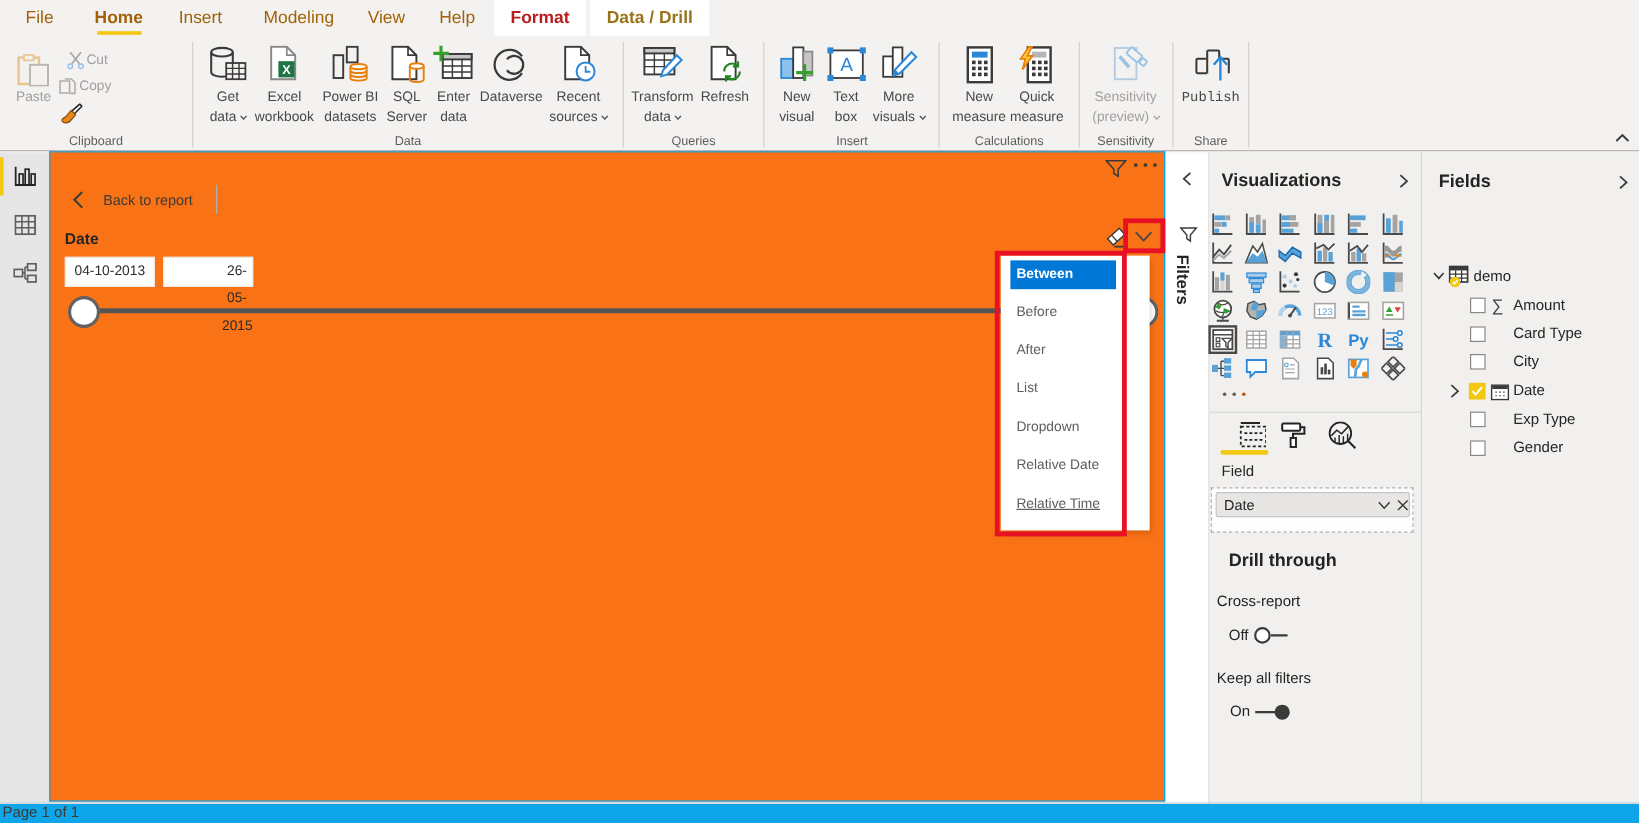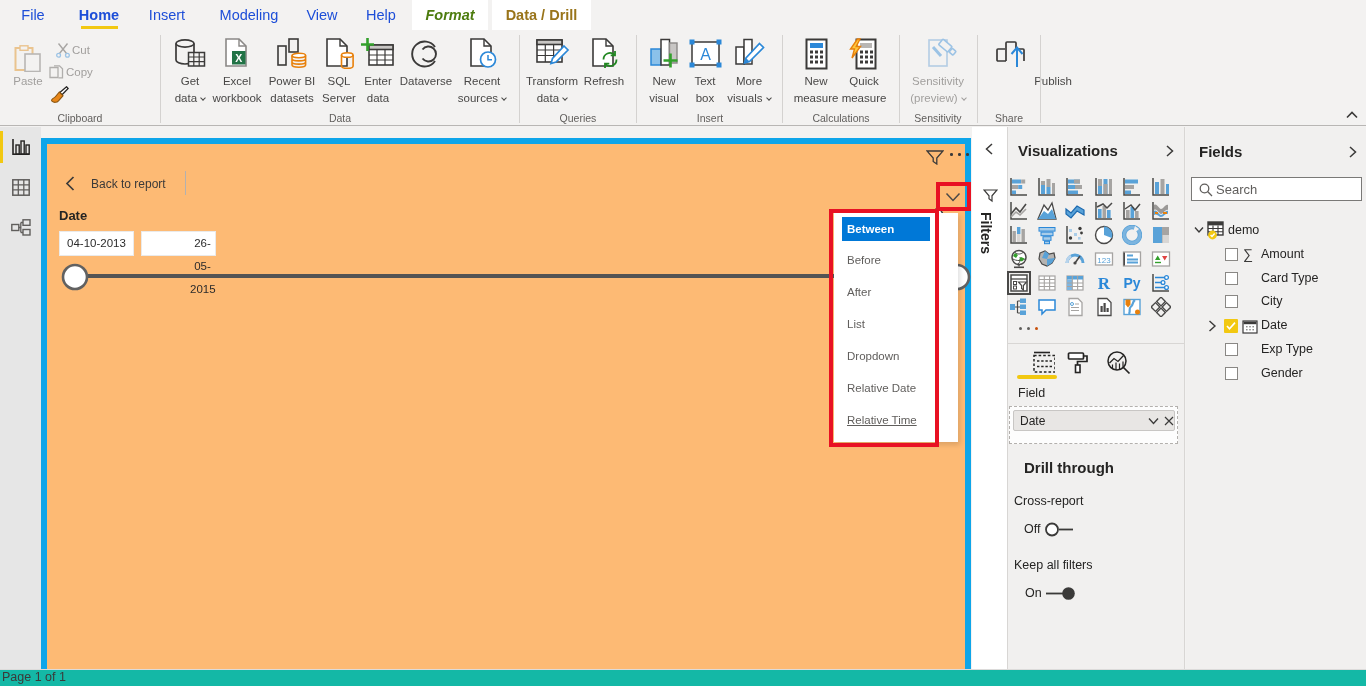"File" .mtab { color: #1d4ed8 -> #a16207 }
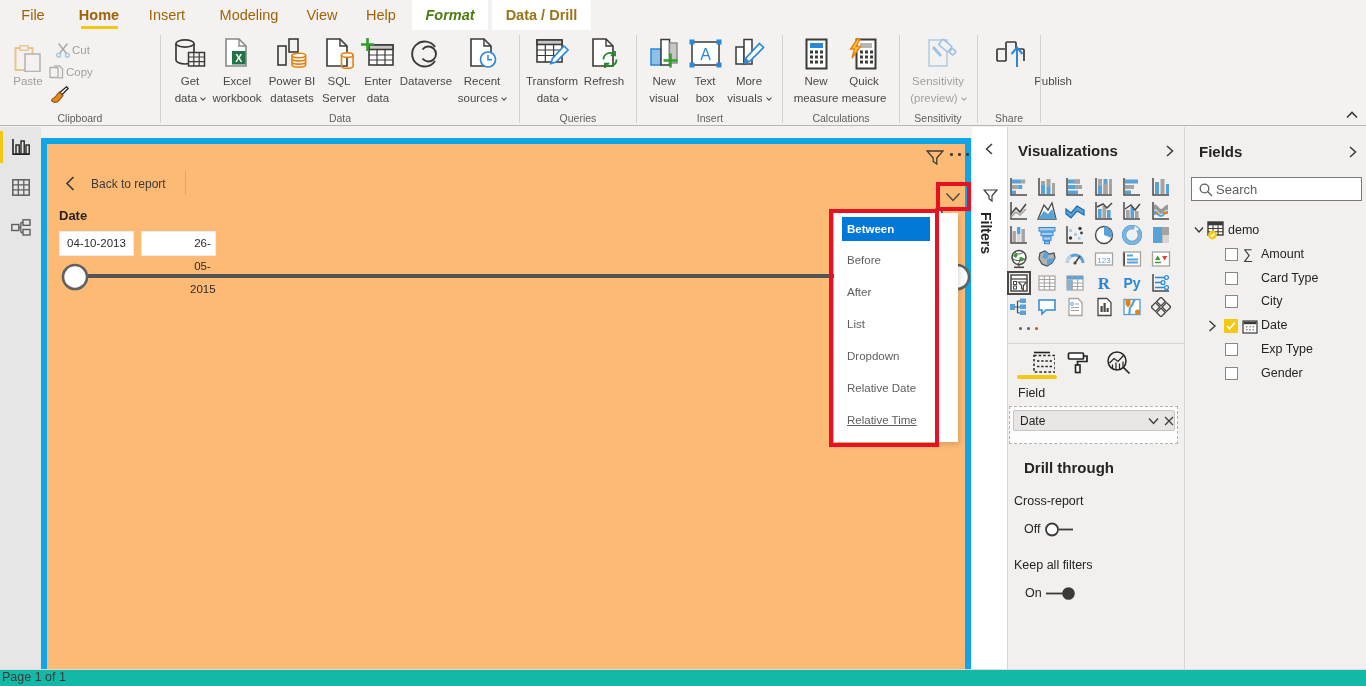"Format" div.mtab { color: #4d7c0f -> #b91c1c; font-style: italic -> none }
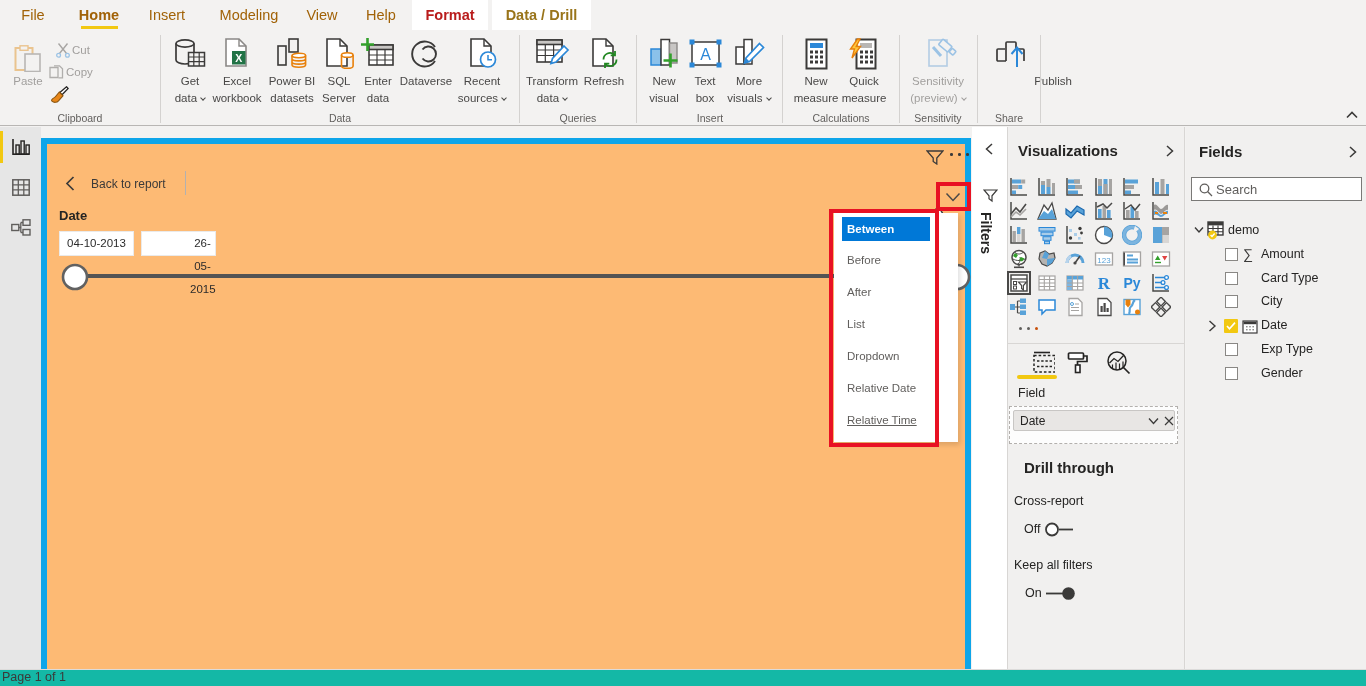"Publish" div.rlabel { font-family: none -> Liberation Mono, monospace; left: 1028px -> 984px }
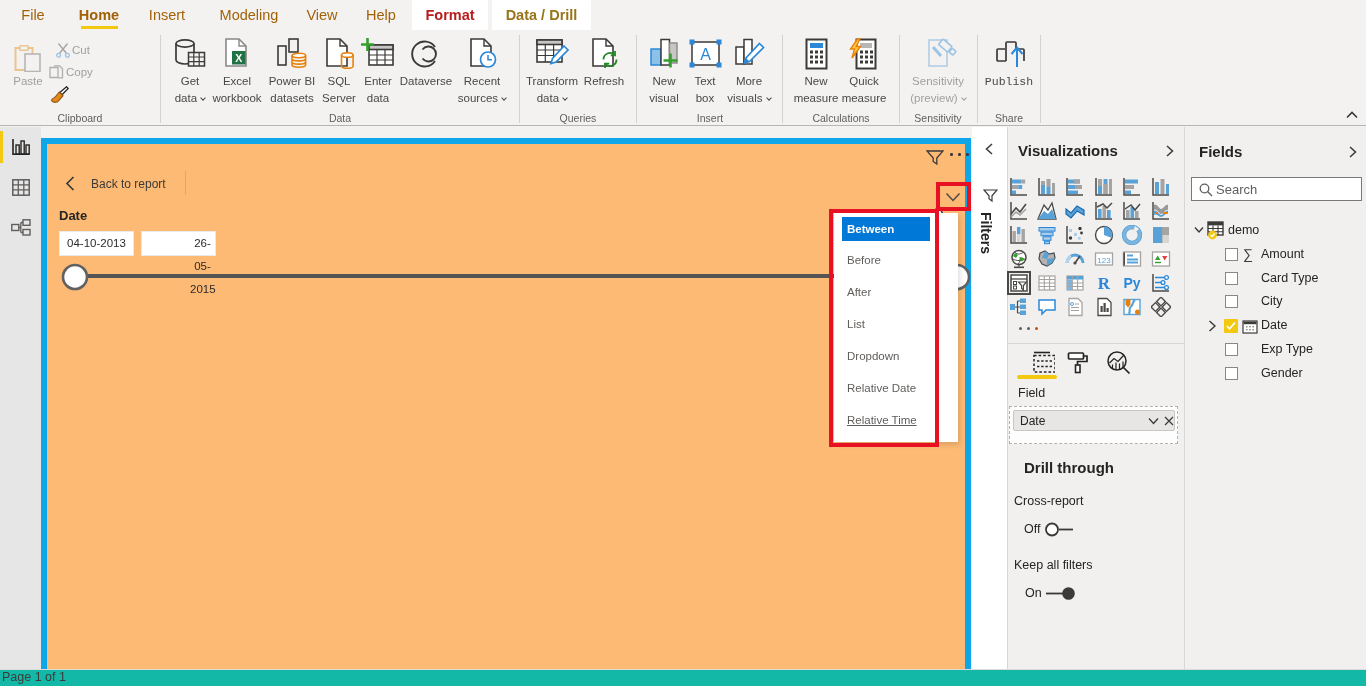"Back to report" div { background: #fdba74 -> #f97316; border: 6px solid #0ea5e9 -> 1px solid #0ea5e9; top: 138px -> 126px }
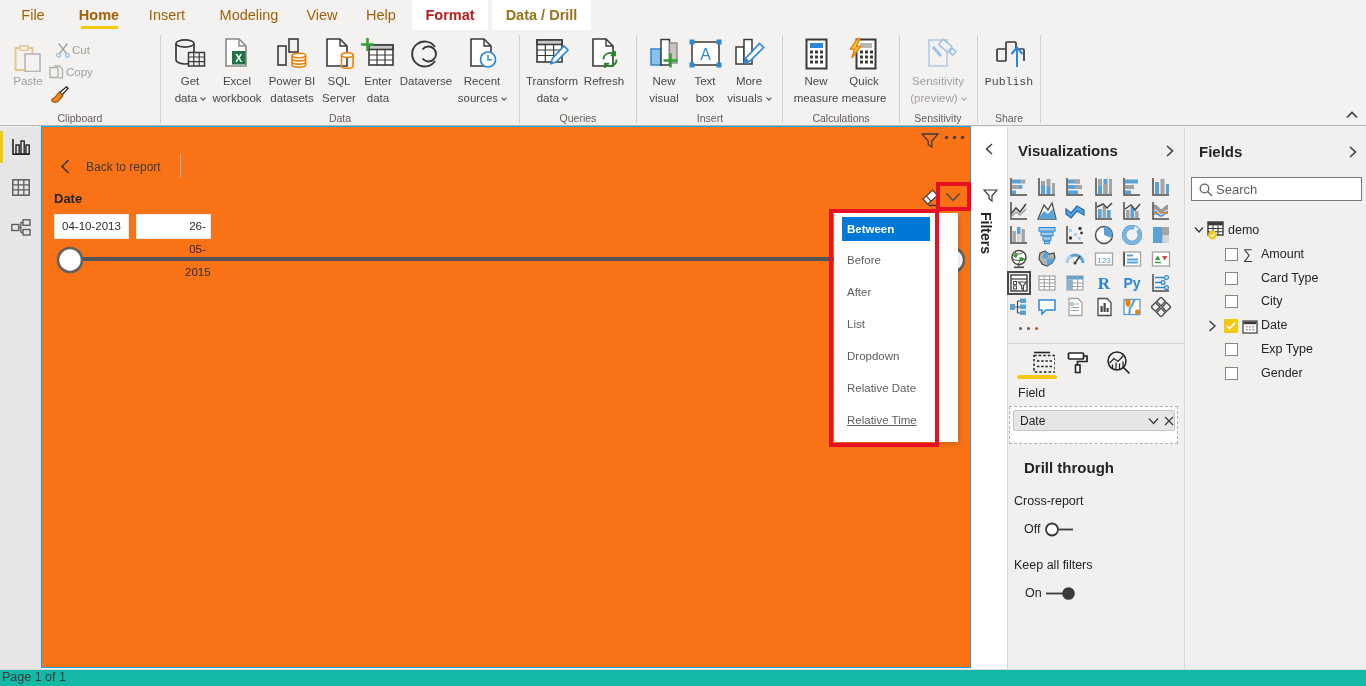"Search" div.abs { html: <div> <svg> <circle></circle> <path></path> </svg> <span>Search</span> </div> -> none }
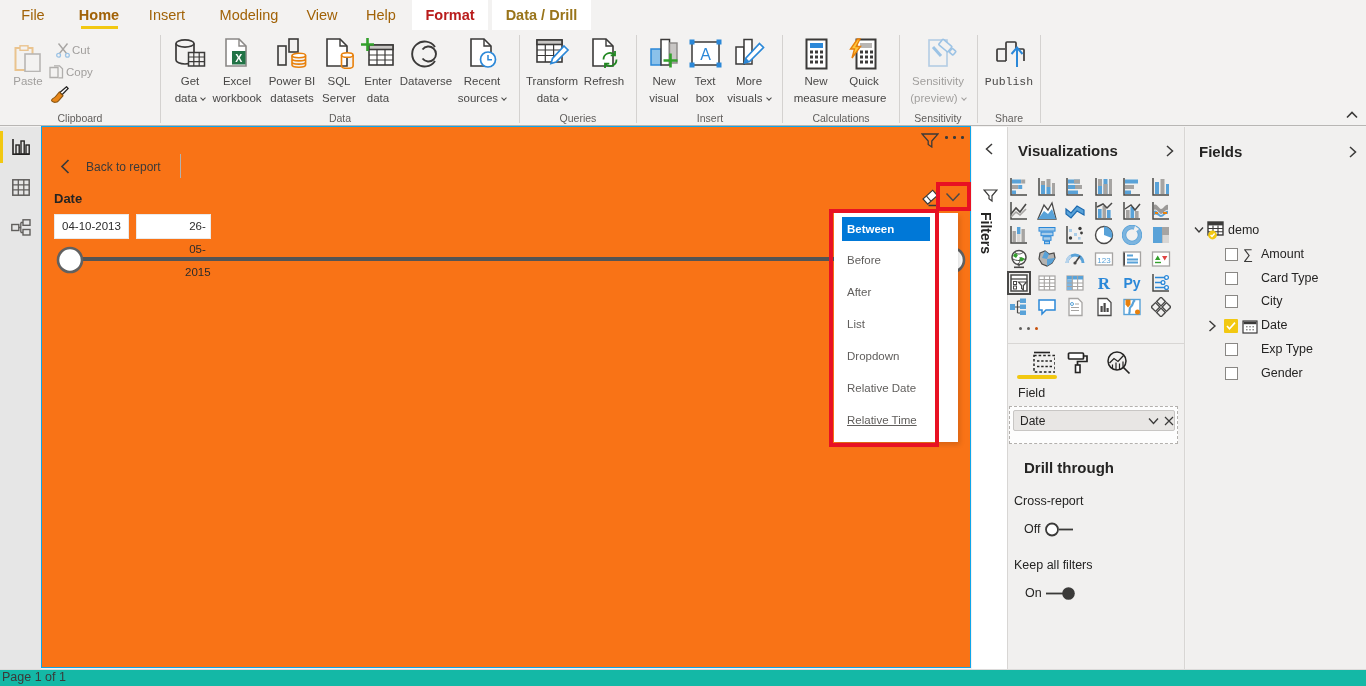"Page 1 of 1" #statusbar { background: #14b8a6 -> #0ea5e9 }
